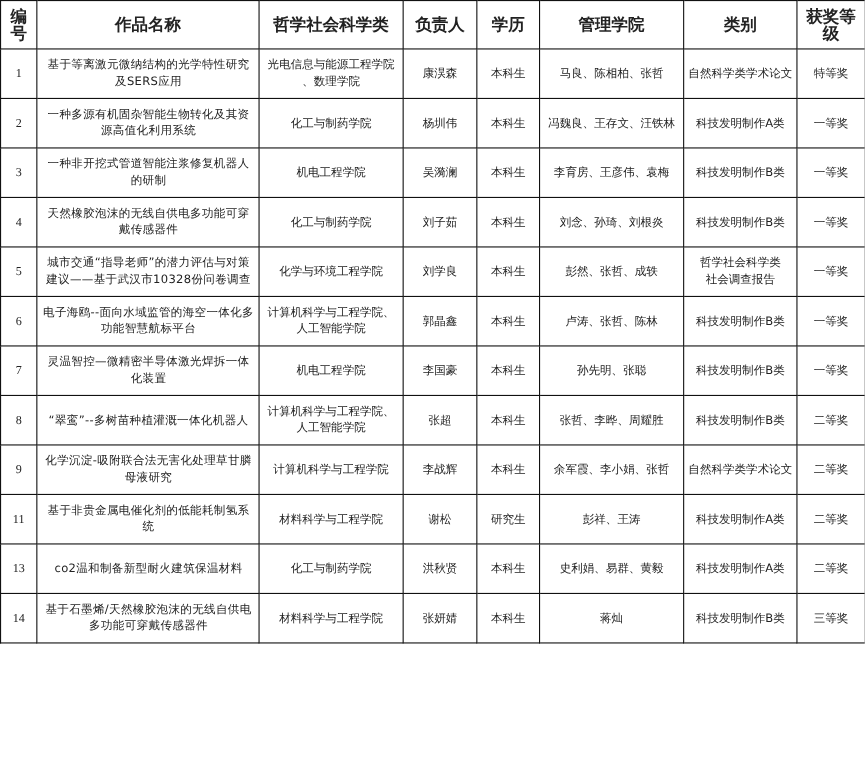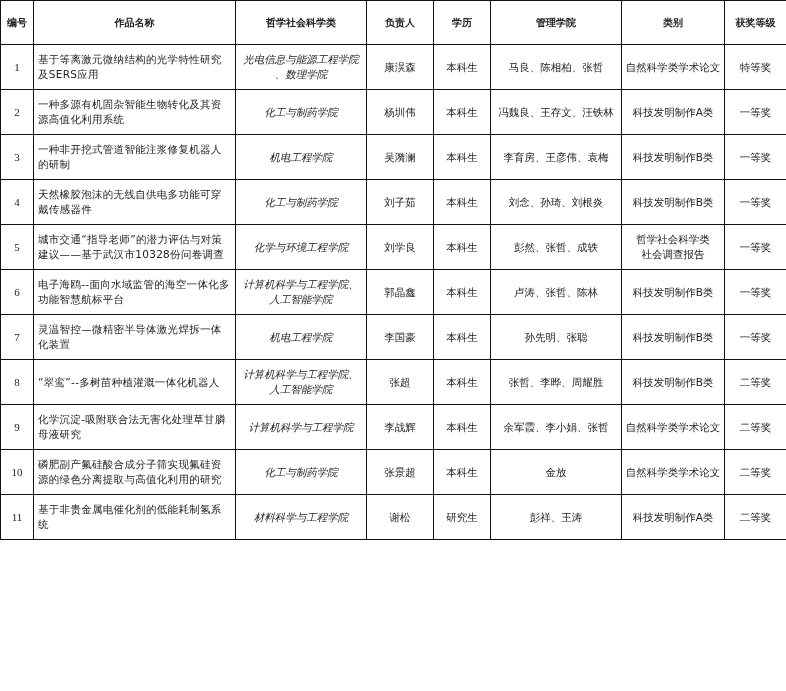"编号" th { font-size: 10px -> 15px }
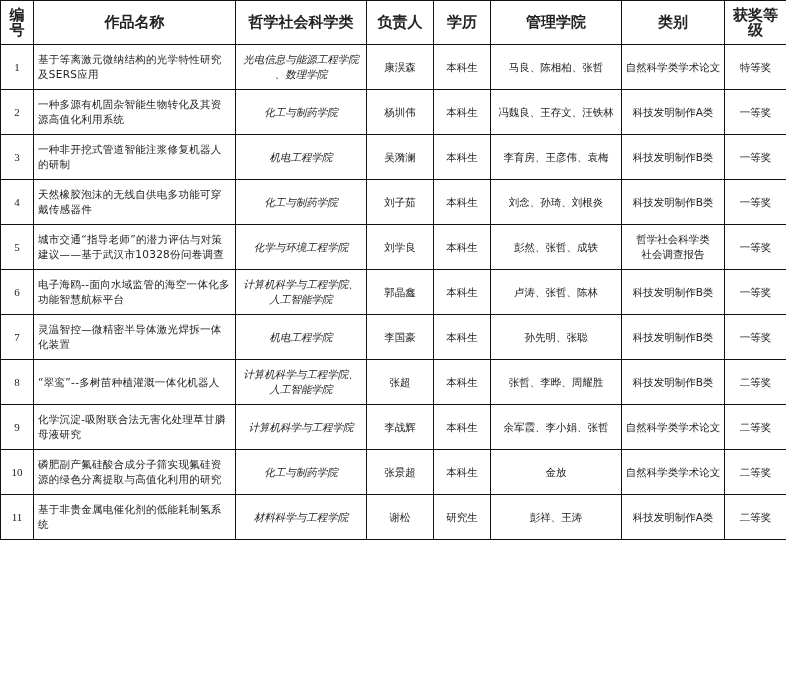"基于等离激元微纳结构的光学特性研究及SERS应用" td.name { text-align: left -> center }
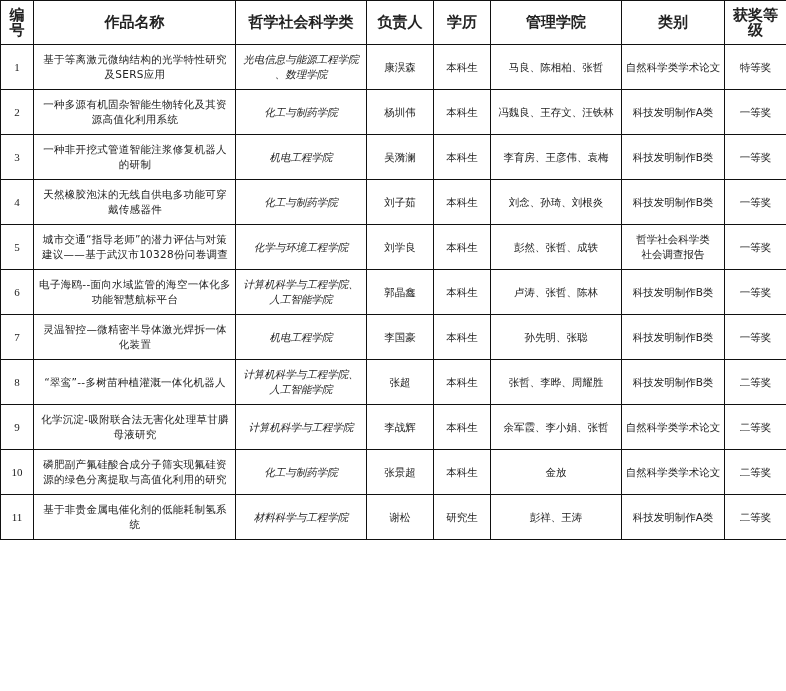"光电信息与能源工程学院" td.college { font-style: italic -> none }
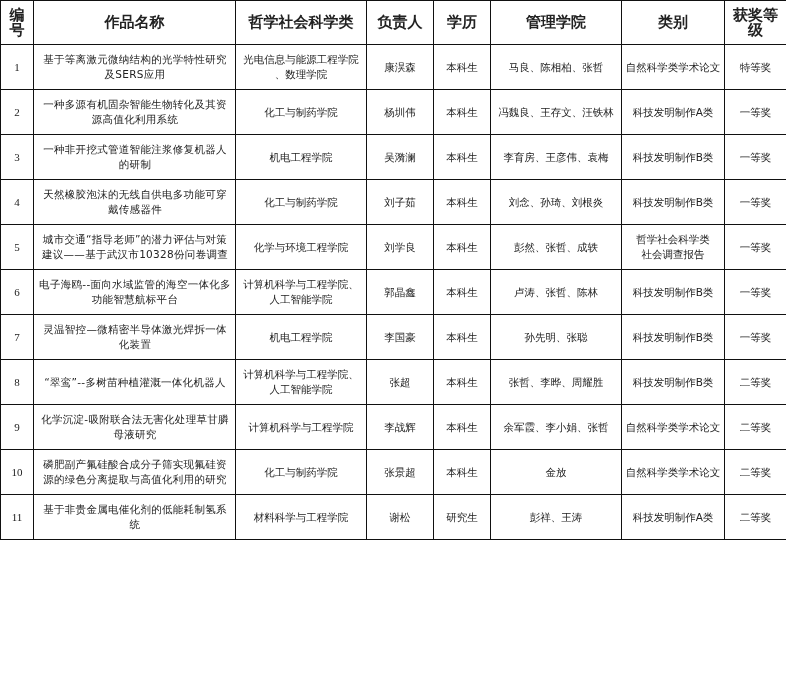"10" tr { html: <tr> <td>10</td> <td>磷肥副产氟硅酸合成分子筛实现氟硅资源的绿色分离提取与高值化利用的研究</td> <td>化工与制药学院</td> <td>张景超</td> <td>本科生</td> <td>金放</td> <td>自然科学类学术论文</td> <td>二等奖</td> </tr> -> none }
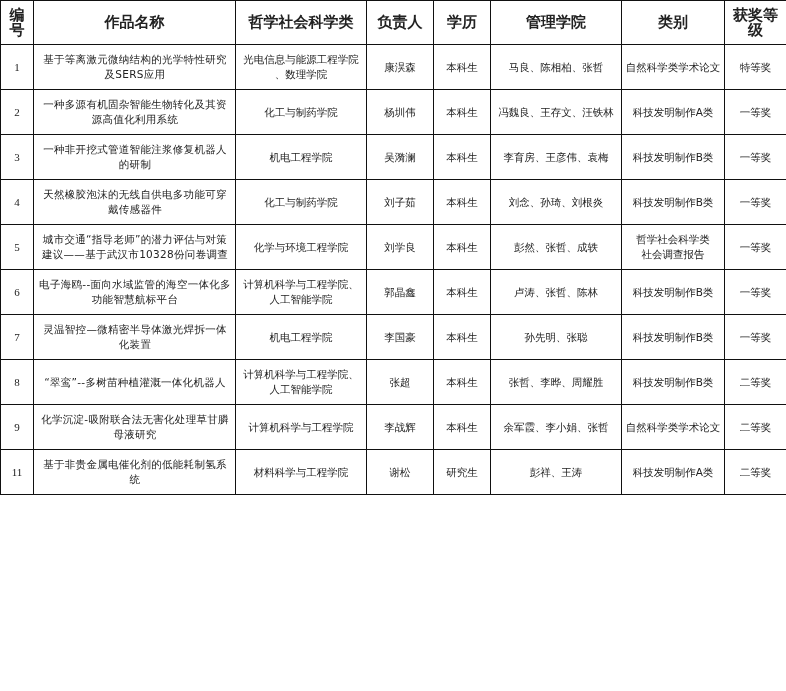"13" tr { html: none -> <tr> <td>13</td> <td>co2温和制备新型耐火建筑保温材料</td> <td>化工与制药学院</td> <td>洪秋贤</td> <td>本科生</td> <td>史利娟、易群、黄毅</td> <td>科技发明制作A类</td> <td>二等奖</td> </tr> }
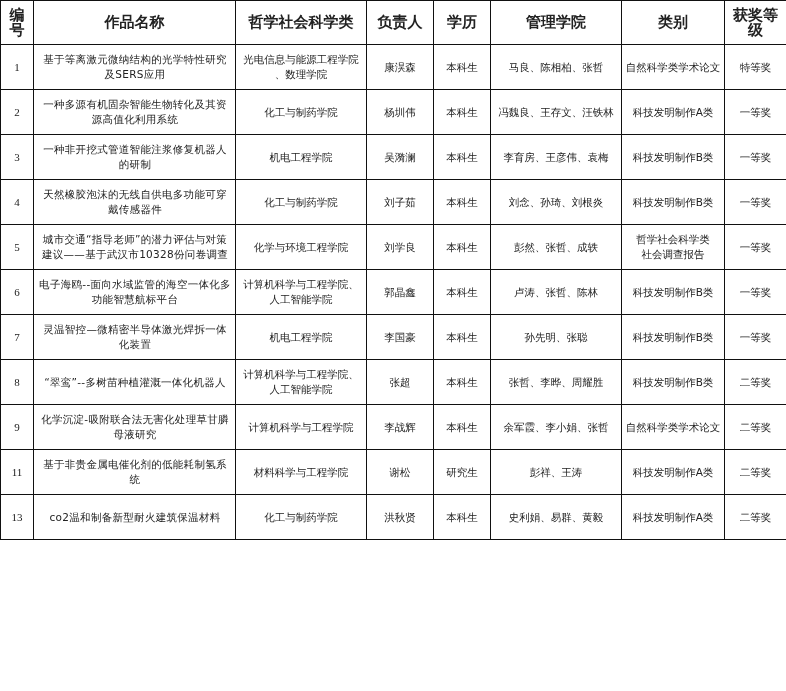"14" tr { html: none -> <tr> <td>14</td> <td>基于石墨烯/天然橡胶泡沫的无线自供电多功能可穿戴传感器件</td> <td>材料科学与工程学院</td> <td>张妍婧</td> <td>本科生</td> <td>蒋灿</td> <td>科技发明制作B类</td> <td>三等奖</td> </tr> }
